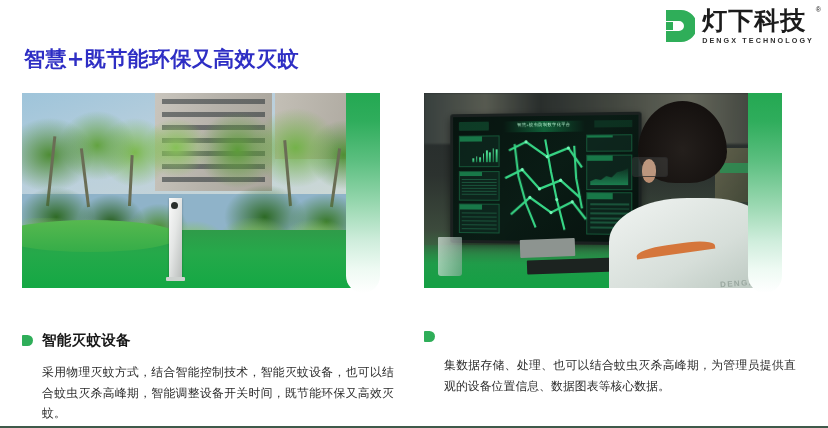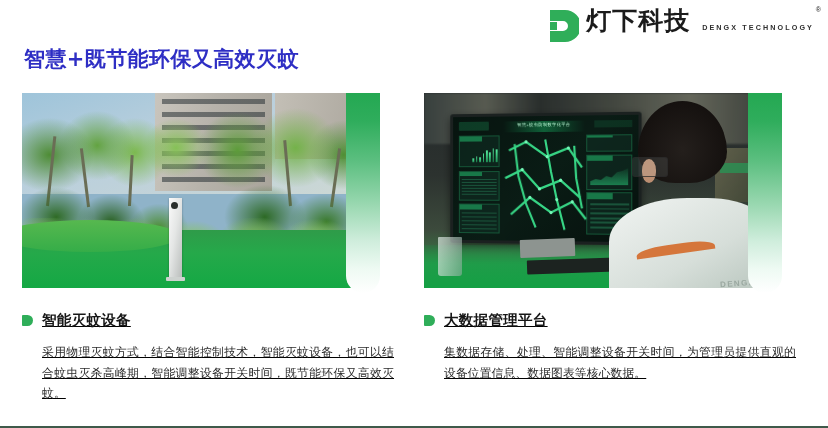"灯下科技" .logo-text-block { align-items: center -> flex-start; flex-direction: row -> column; gap: 12px -> none }
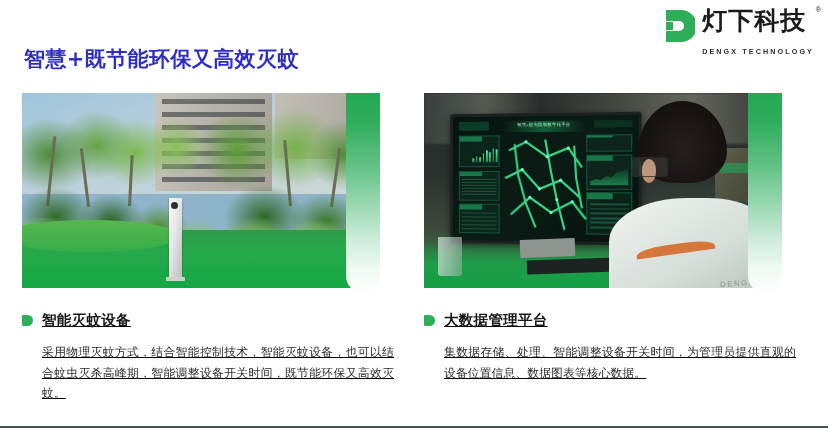"DENGX TECHNOLOGY" .logo-en { margin-top: 13px -> 2px }
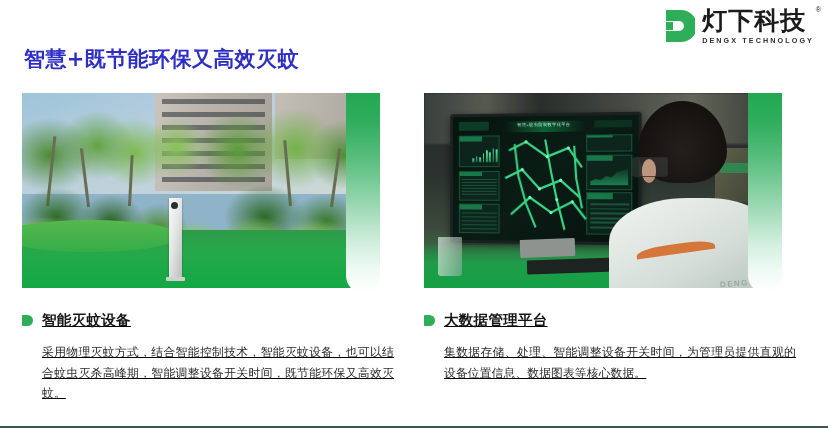"智能灭蚊设备" .caption { text-decoration: underline -> none; top: 218px -> 238px }
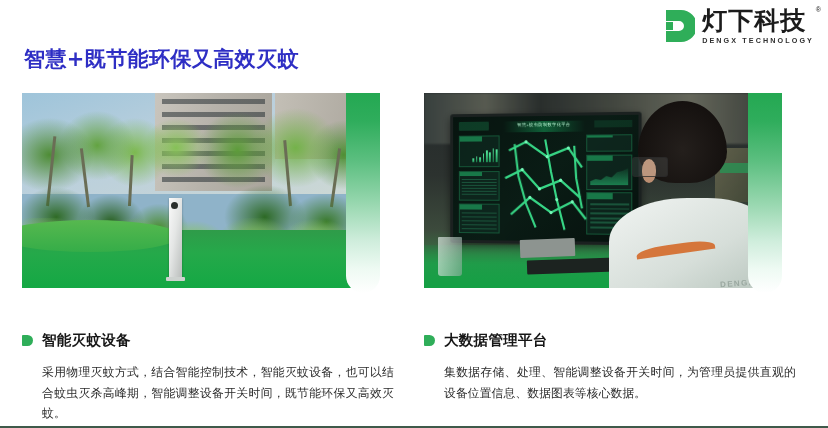"大数据管理平台" span.cap-title { html: <span>大数据管理平台</span> -> none }
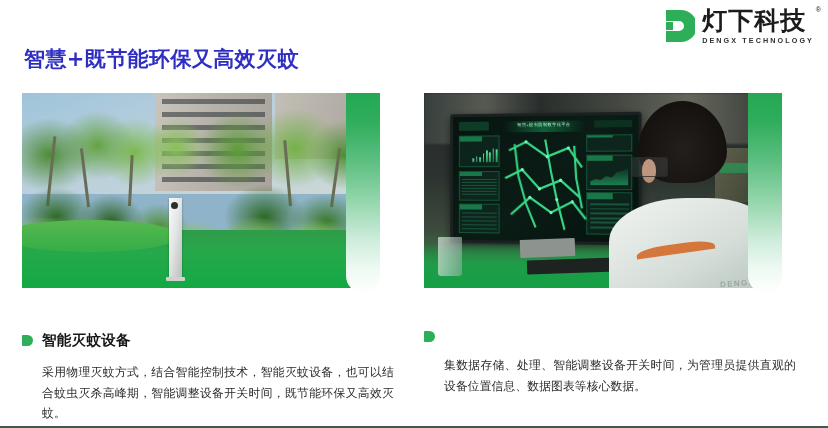"集数据存储、处理、智能调整设备开关时间，为管理员提供直观的设备位置信息、数据图表" p.cap-body { text: 智能调整设备开关时间 -> 也可以结合蚊虫灭杀高峰期 }
